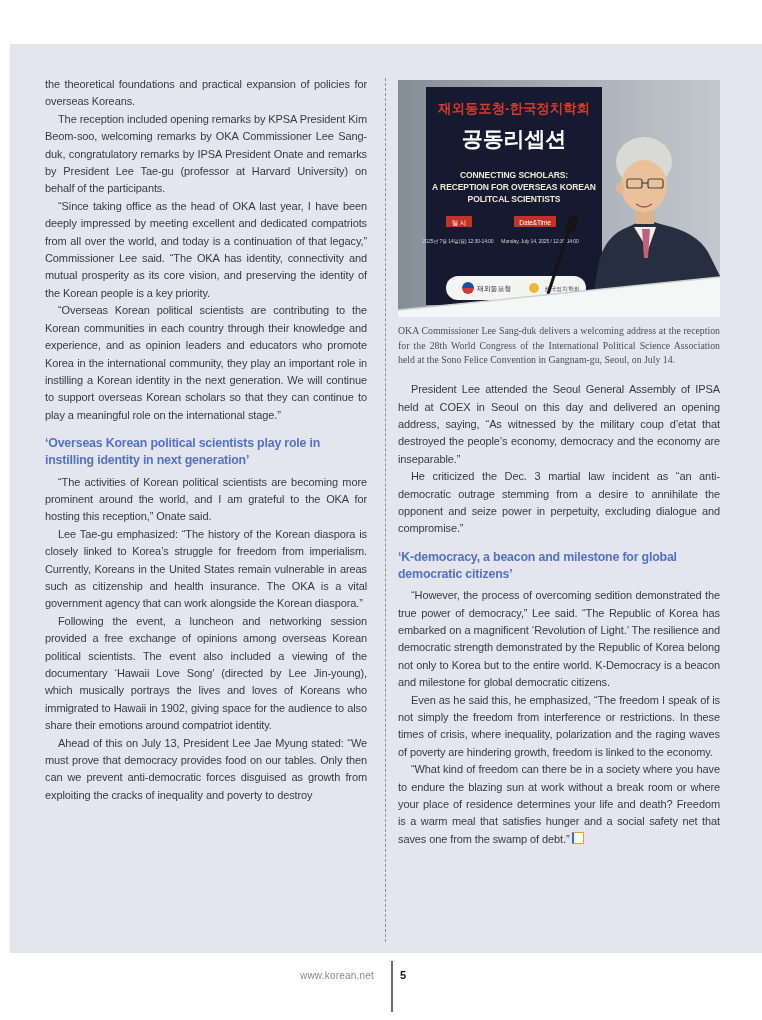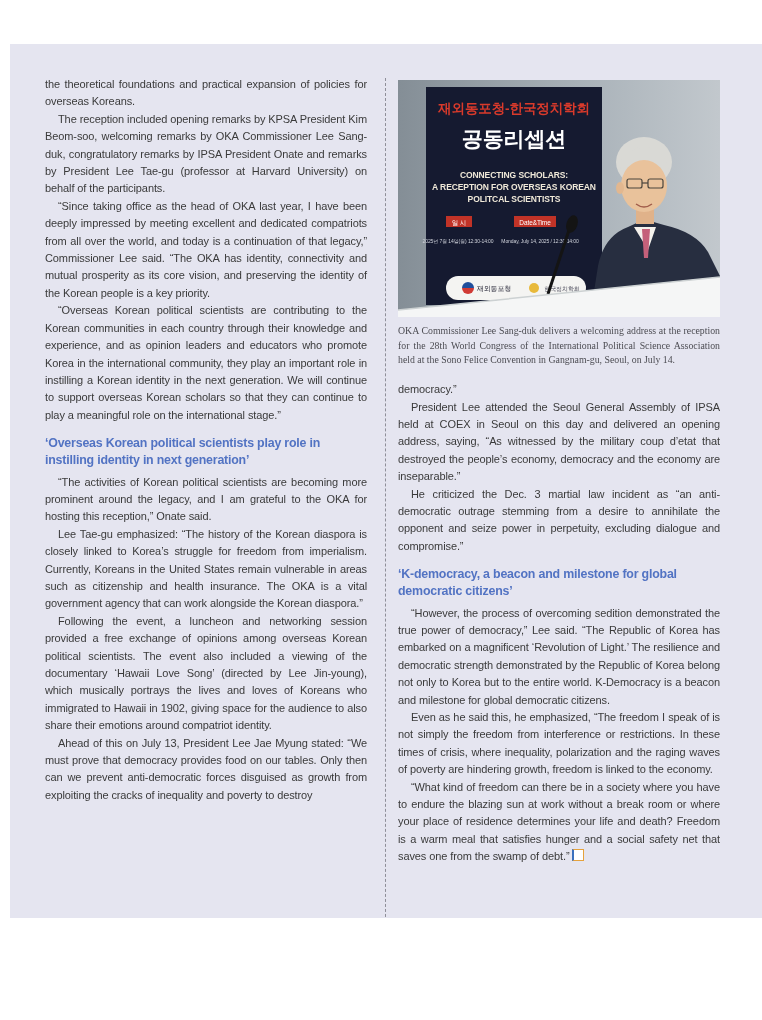"the theoretical foundations and" .page { height: 918px -> 1020px }
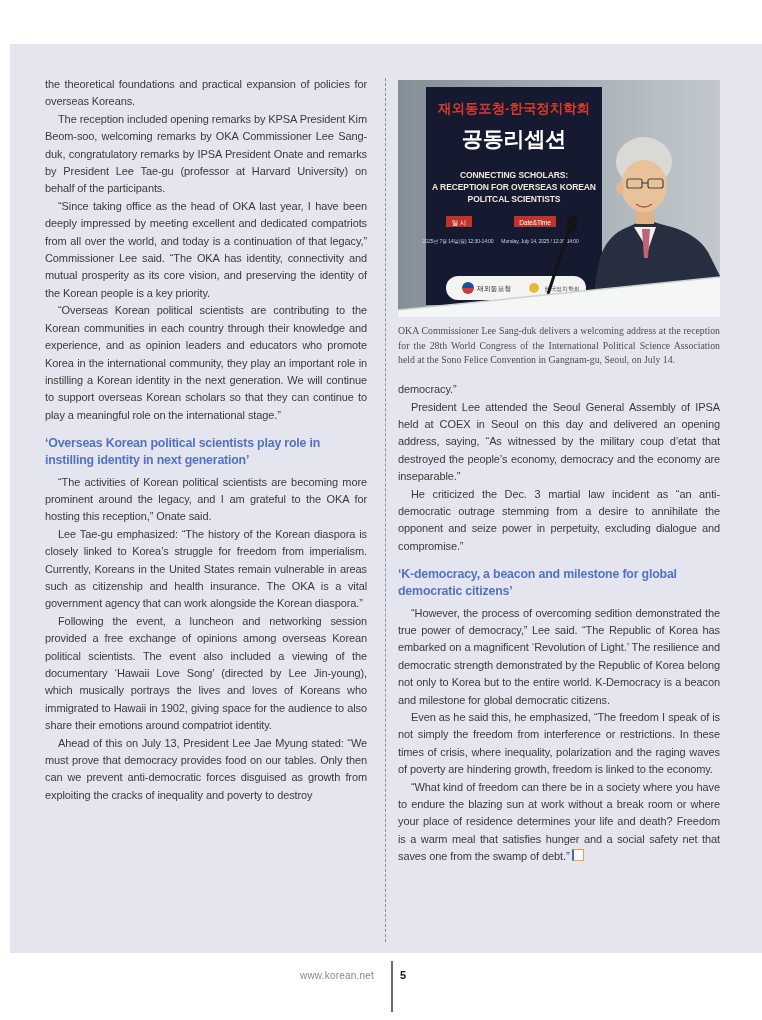"democracy.”" p.body { html: <p>democracy.”</p> -> none }
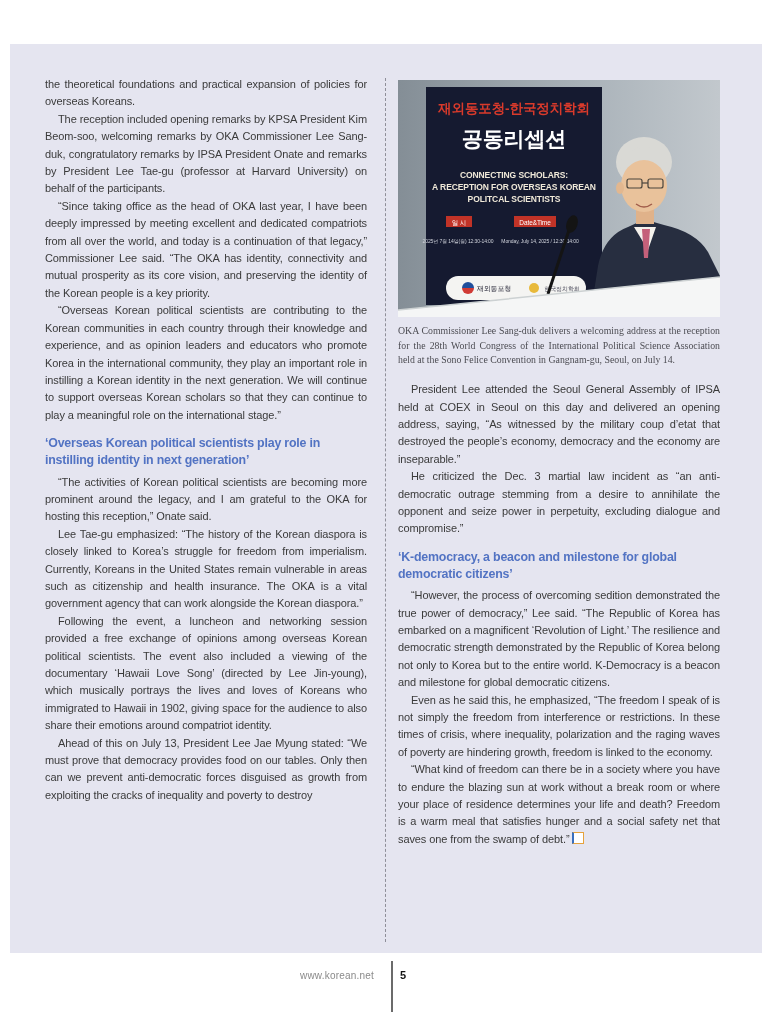"“The activities of Korean political" p.body { text: legacy -> world }
